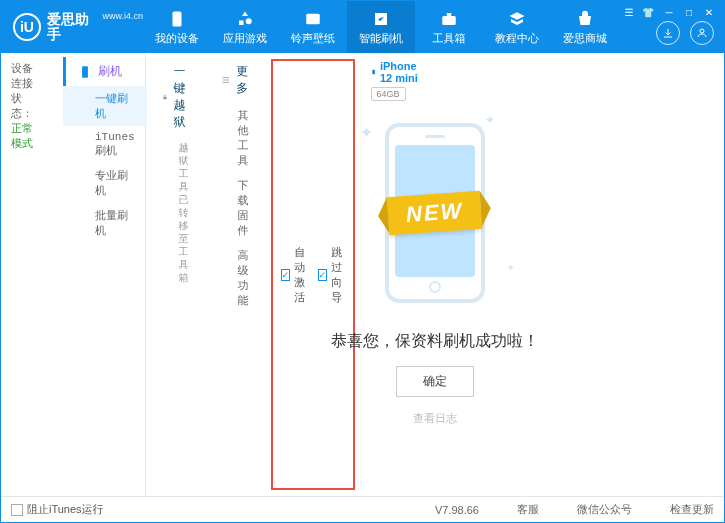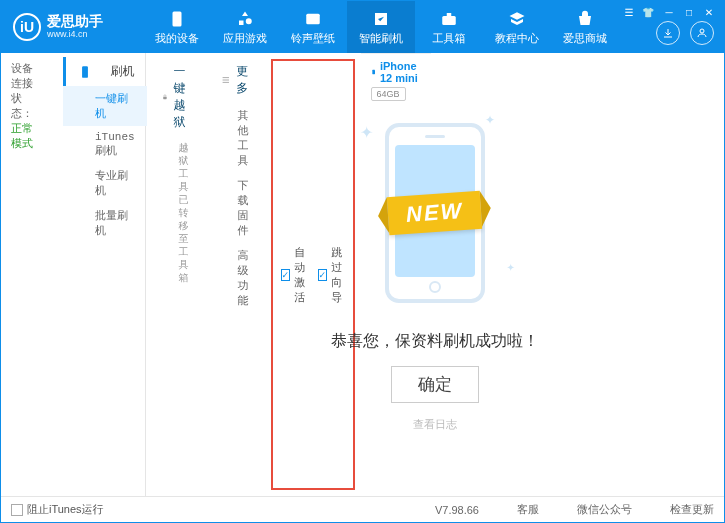"爱思助手" .logo-text { flex-direction: column -> row }
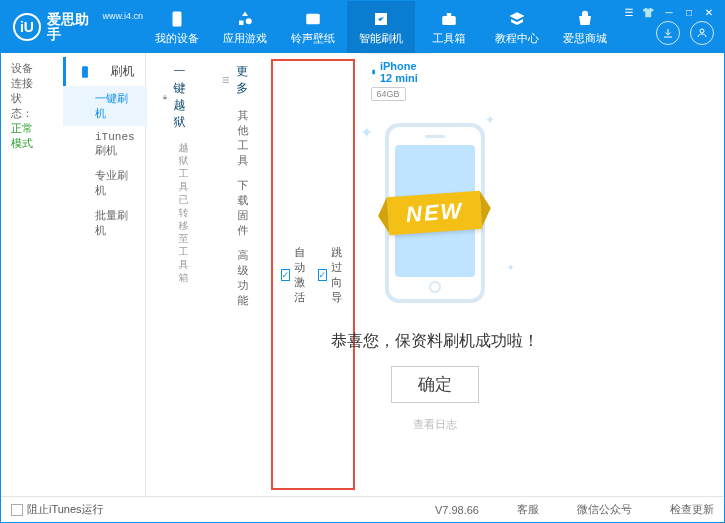"刷机" .side-head.active-head { color: #404040 -> #8b5cf6; justify-content: space-between -> none }
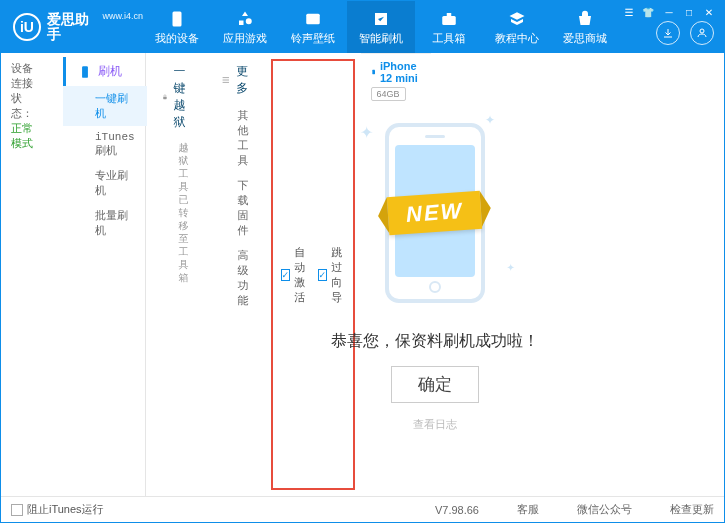"确定" .ok-btn { font-size: 17px -> 12px }
